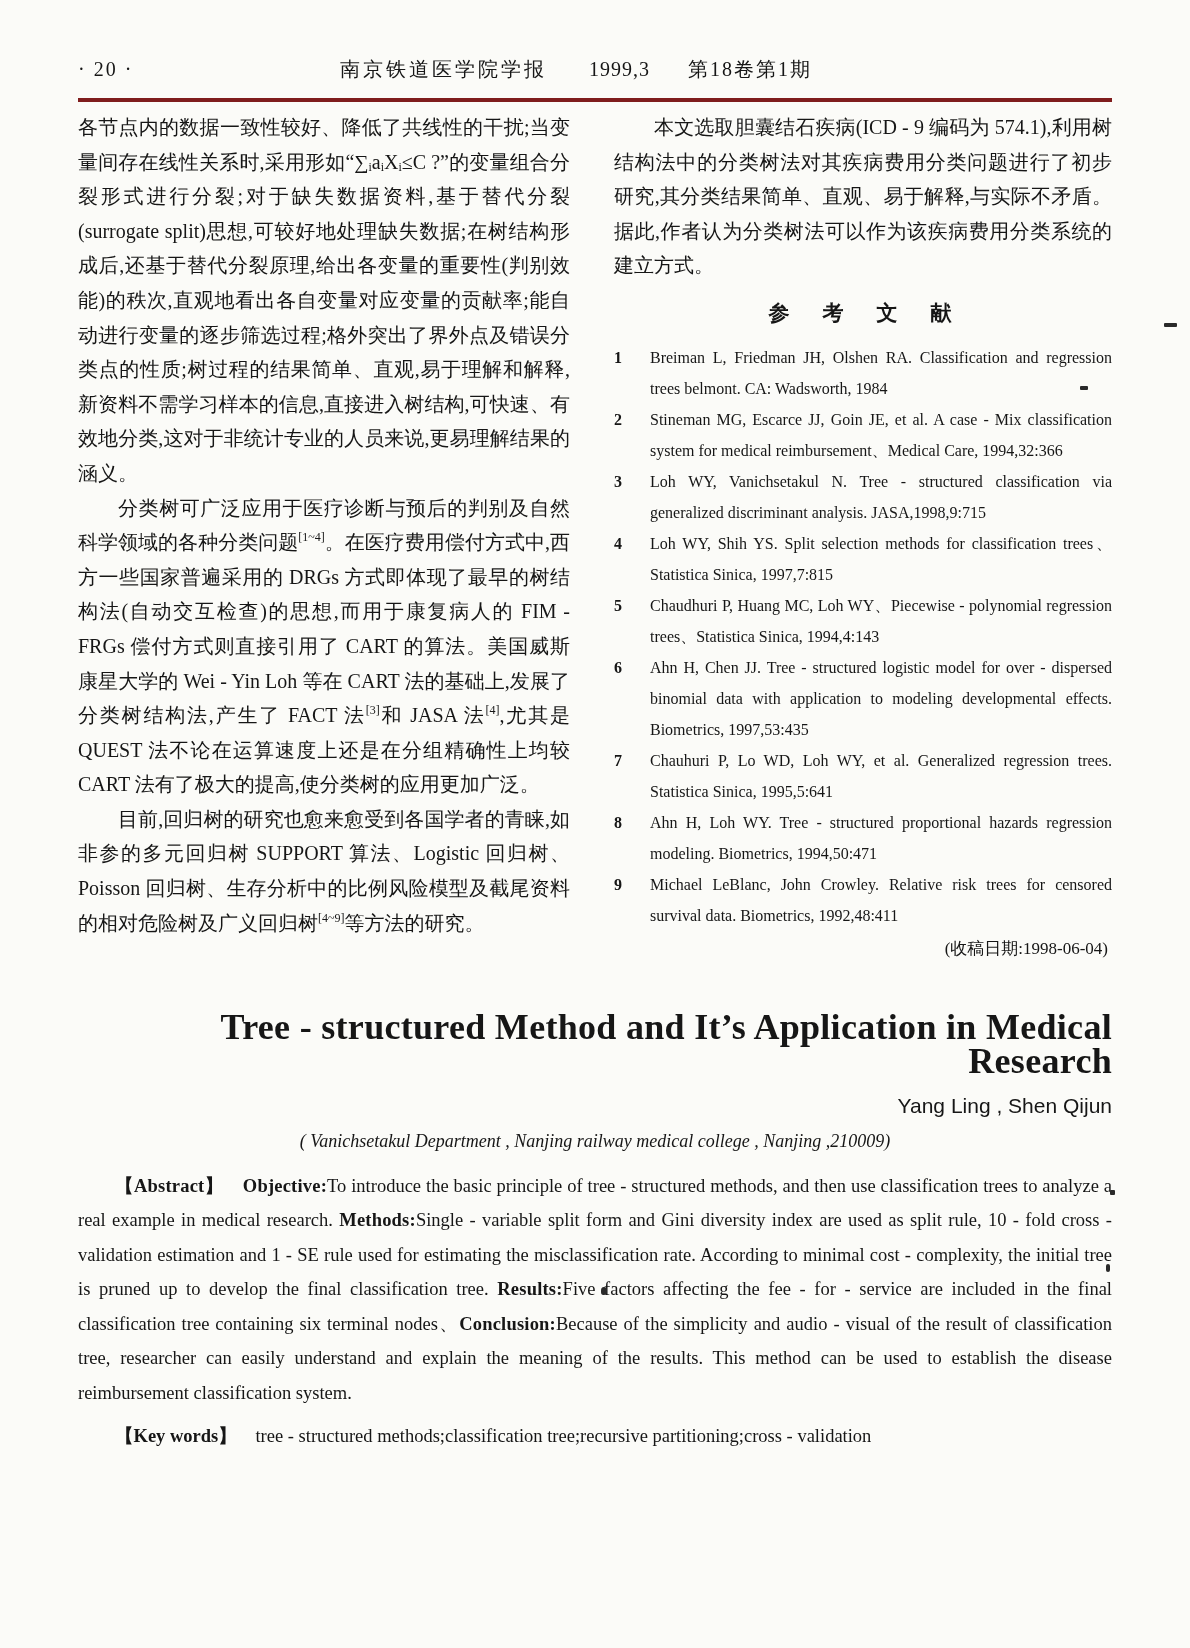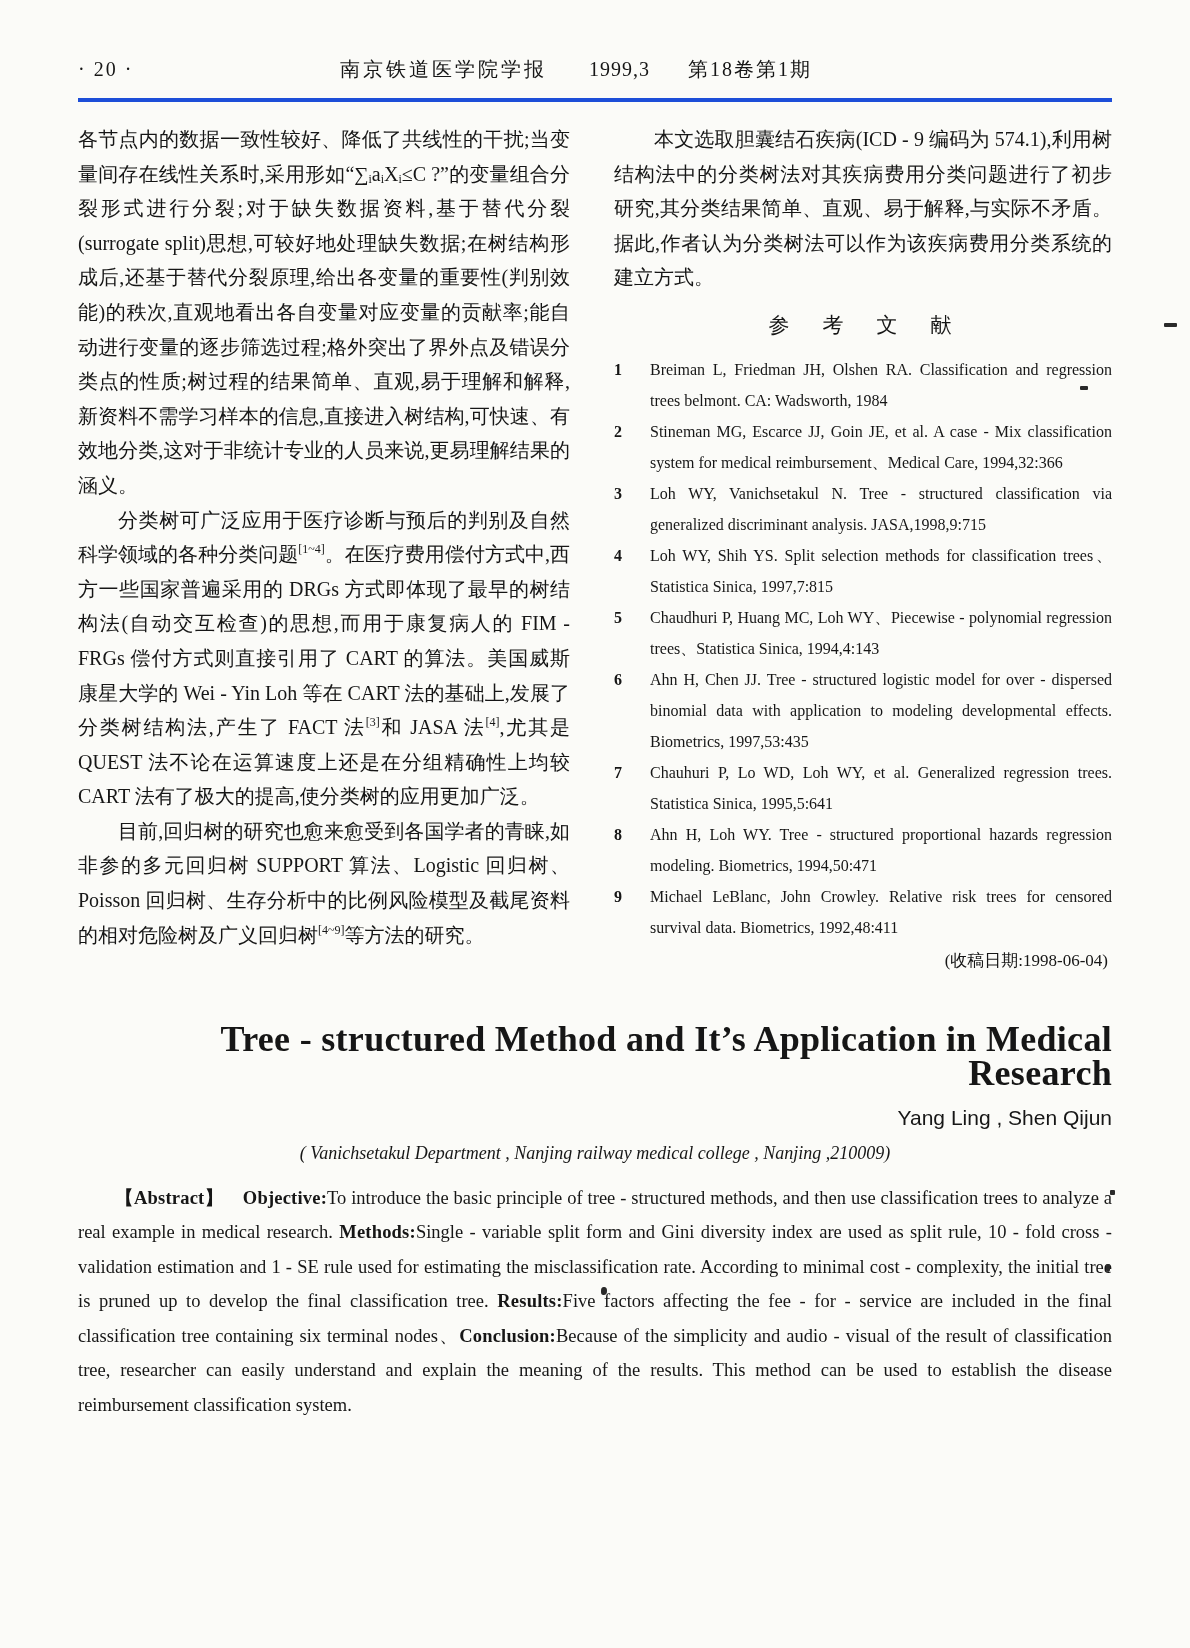"· 20 ·" .header { border-bottom: 4px solid #1d4ed8 -> 4px solid #7f1d1d }
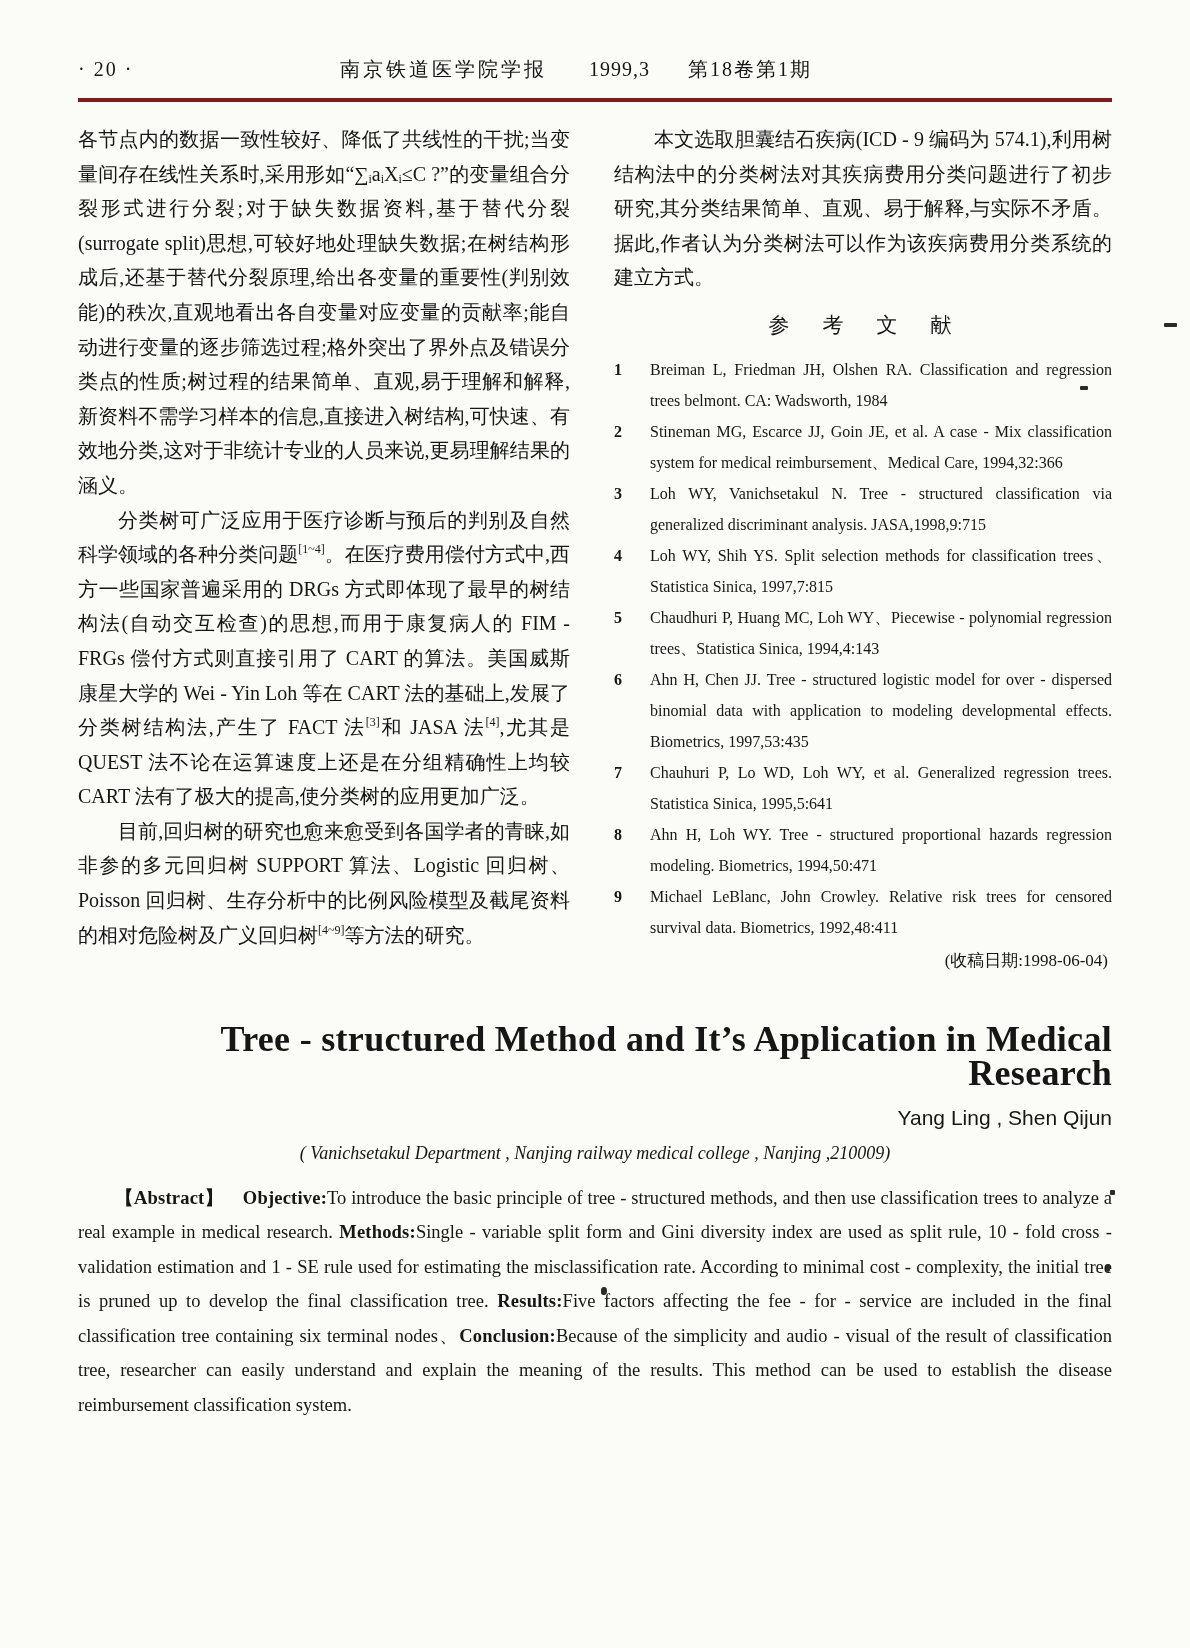"各节点内的数据一致性较好、降低了共线性的干扰;当变量间存在线性关系时,采用形如“" .columns { margin-top: 20px -> 8px }
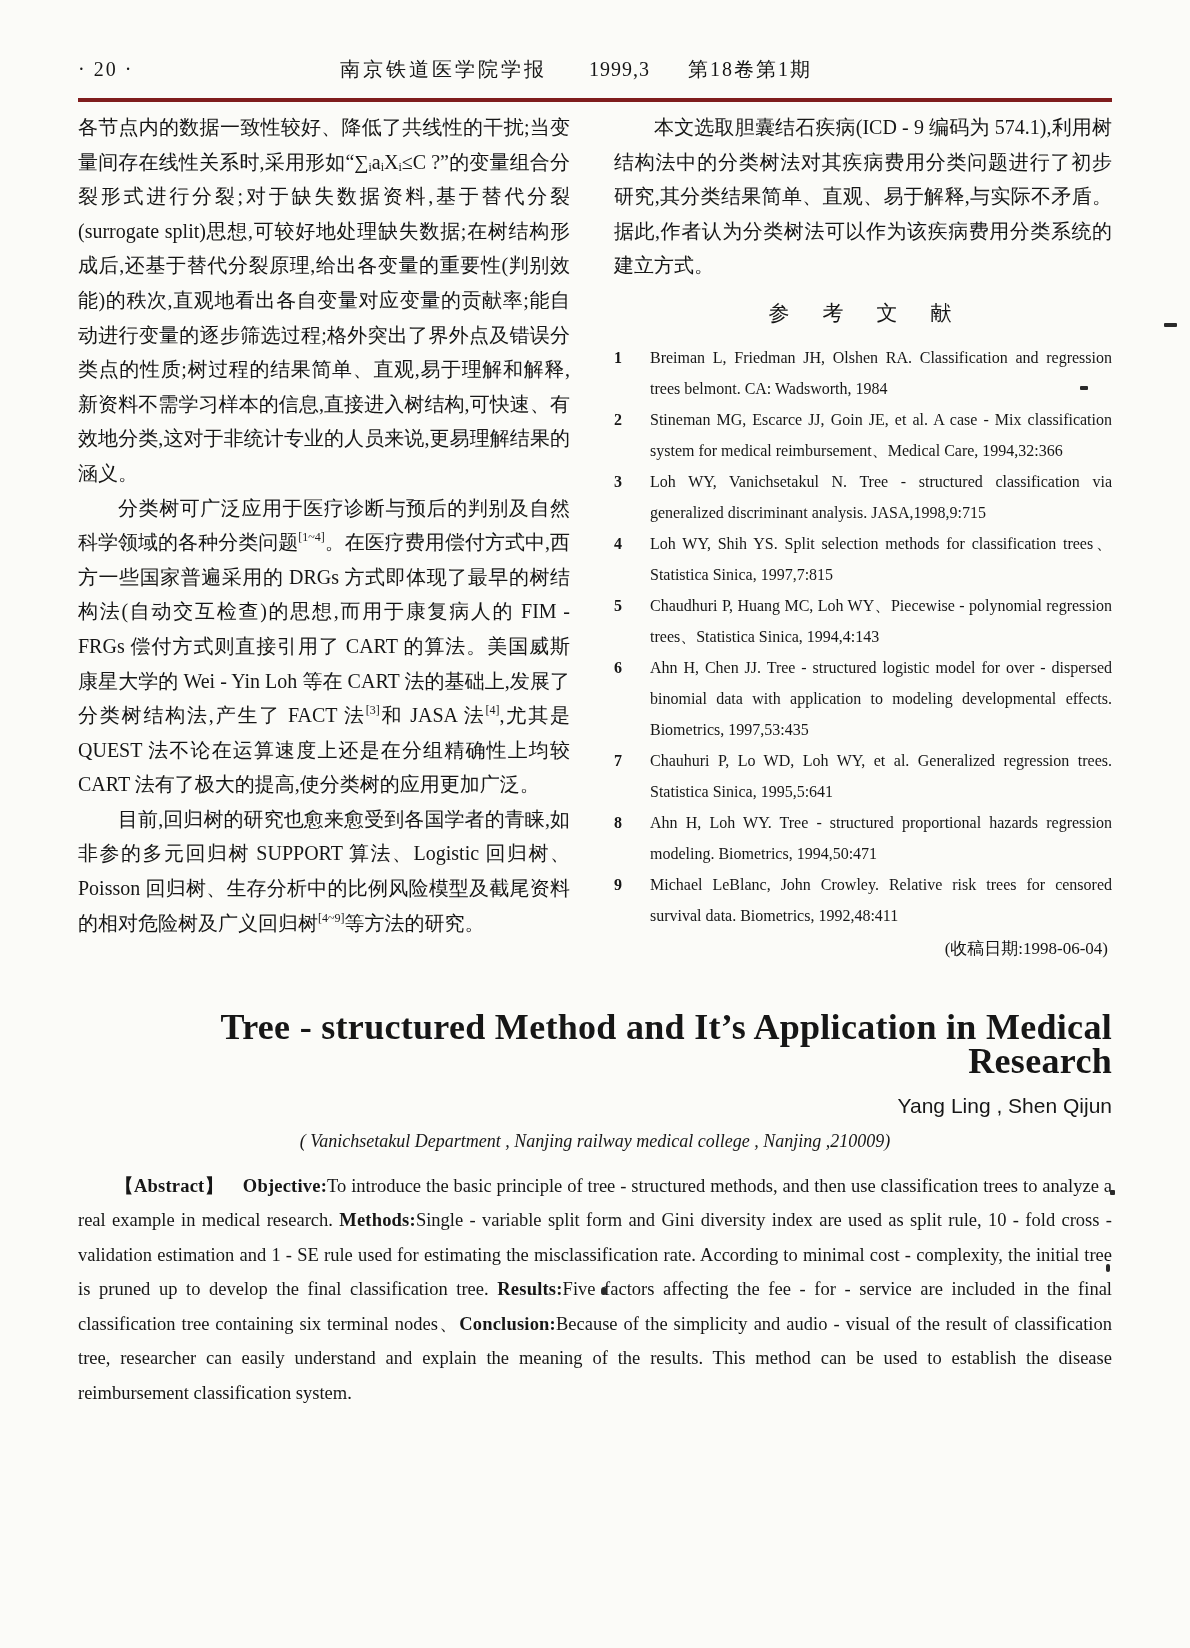"参 考 文 献" .ref-heading { font-weight: normal -> bold }
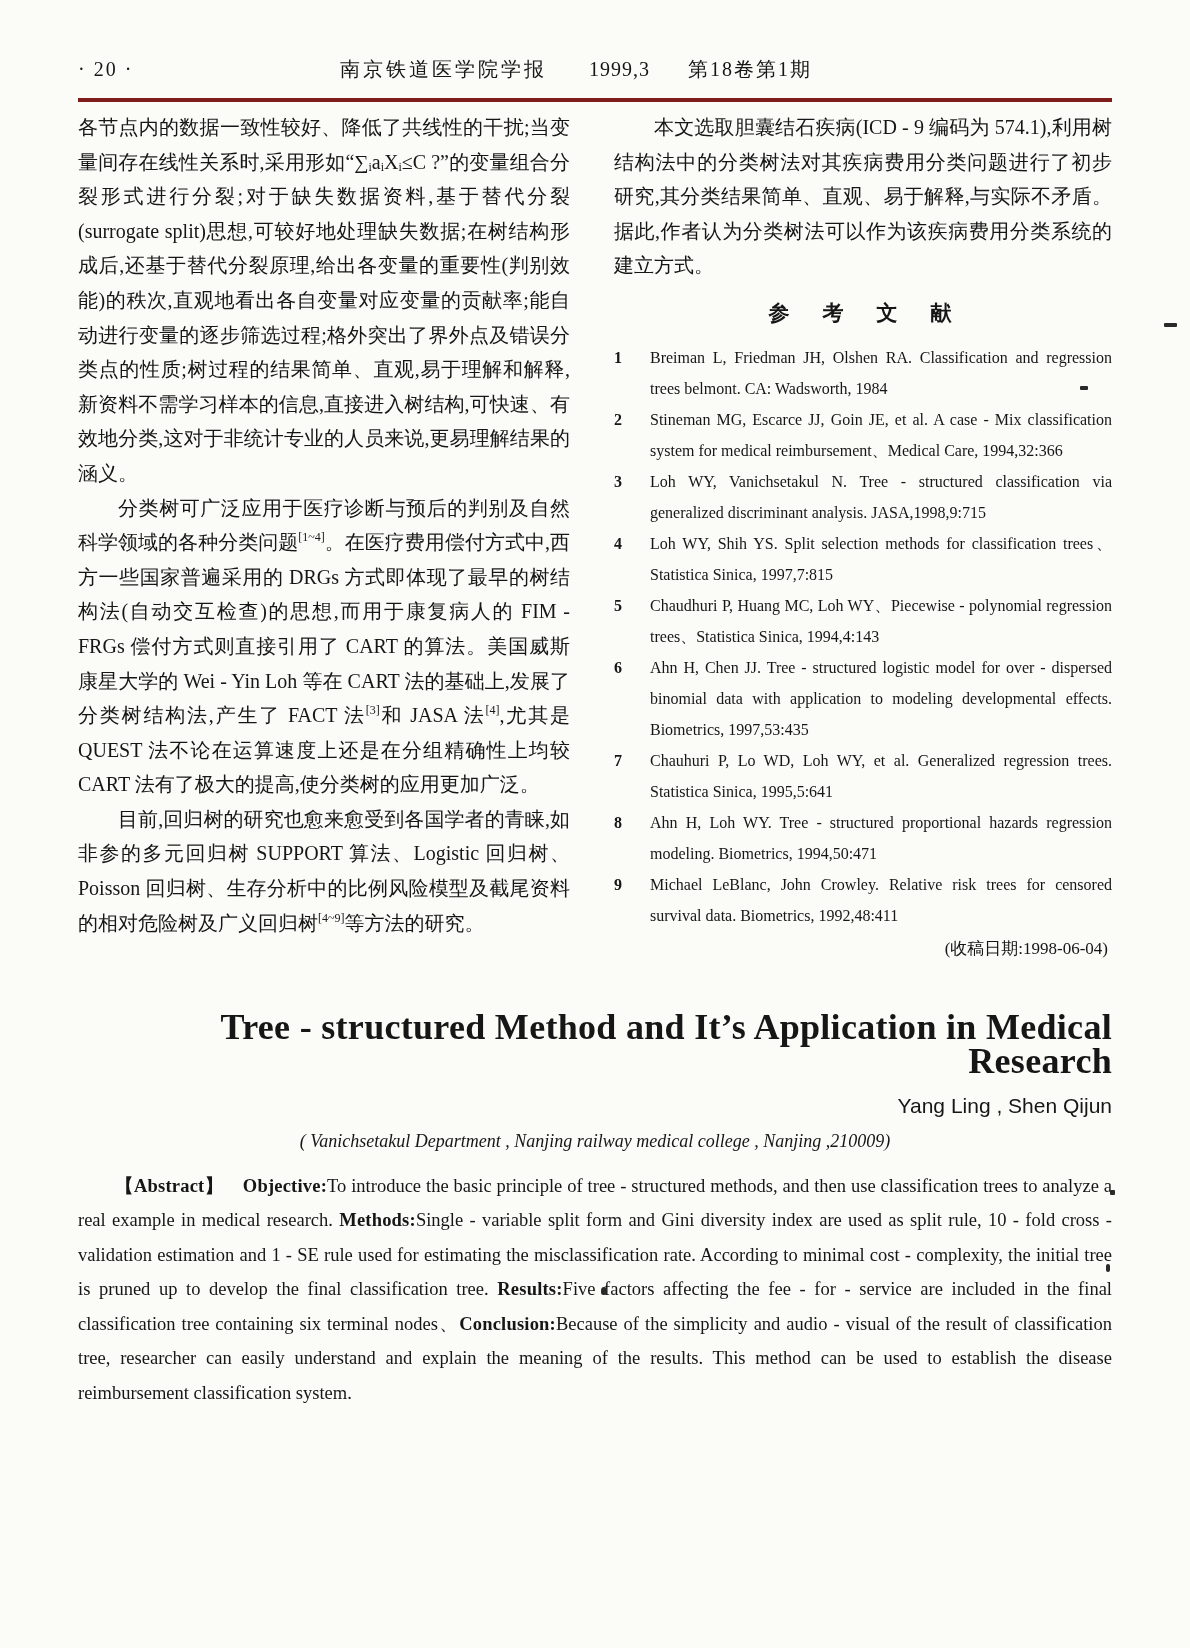"【Key words】 tree - structured" div.keywords { html: none -> <div> <span>【Key words】</span> <span>tree - structured methods;classification tree;recursive partitioning;cross - validation</span> </div> }
